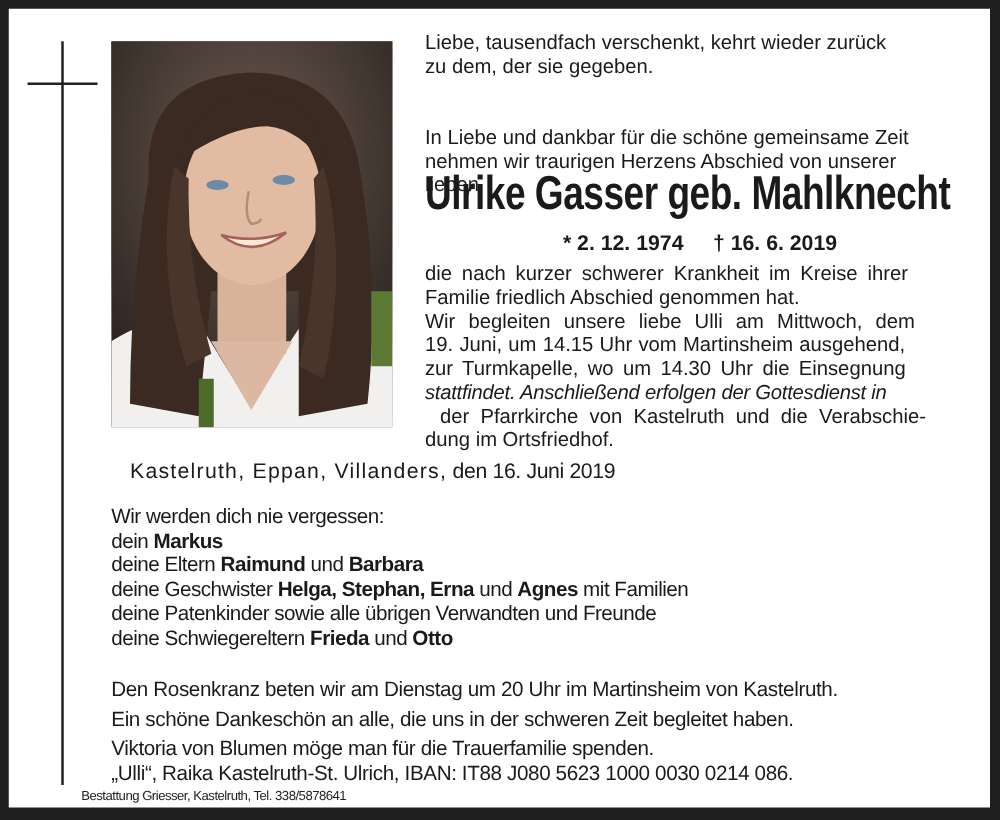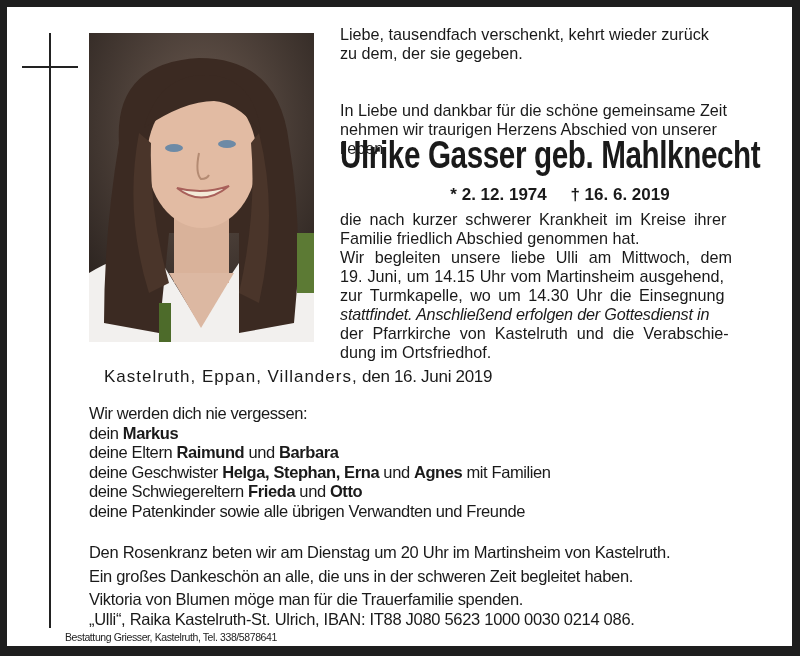"der Pfarrkirche von Kastelruth und" p.t { margin-left: none -> 12px }
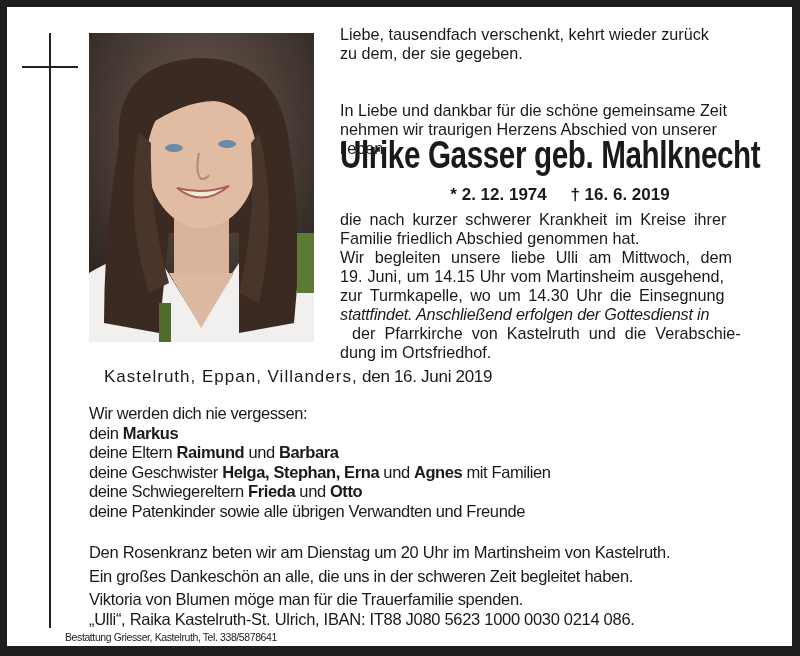"deine Schwiegereltern Frieda und Otto" div.row { order: before "deine Patenkinder sowie alle übrigen" -> after "deine Patenkinder sowie alle übrigen" }
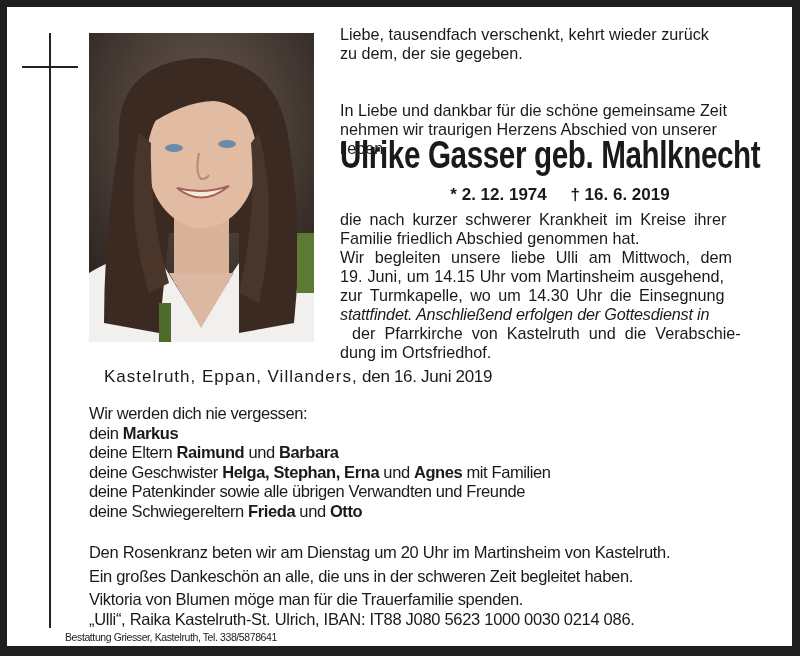"Ein großes Dankeschön an alle," div.row { text: großes -> schöne }
